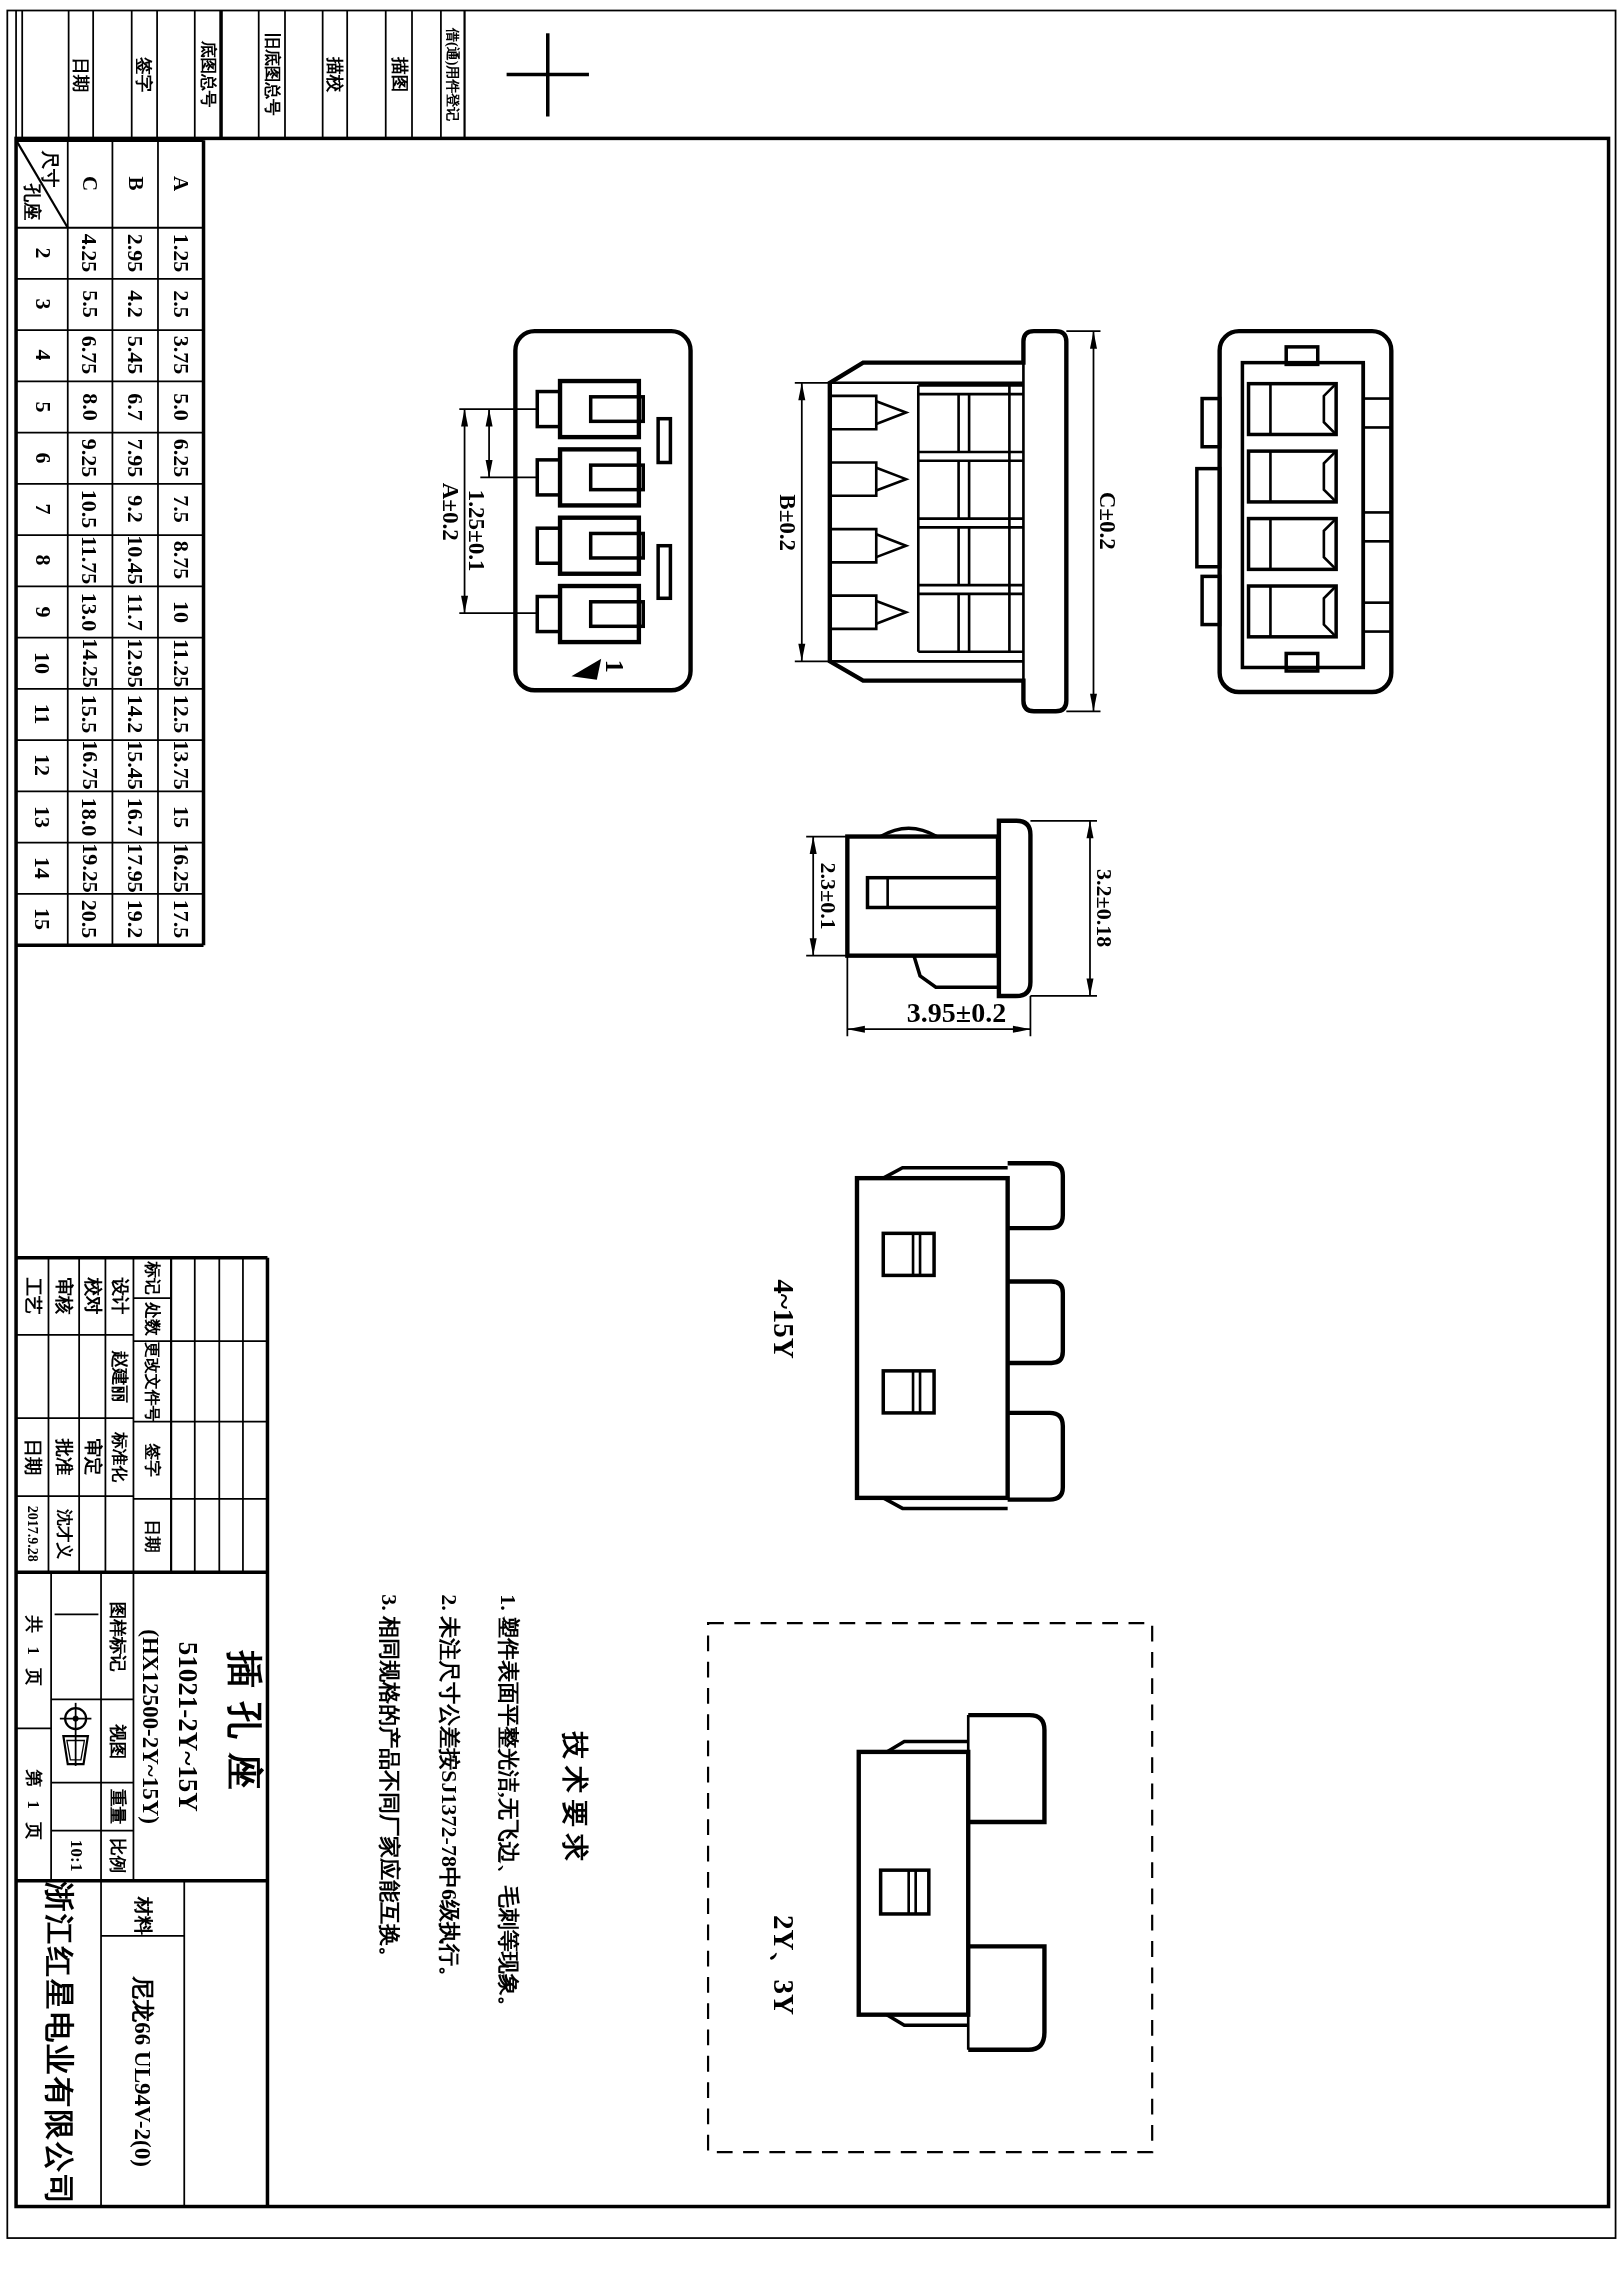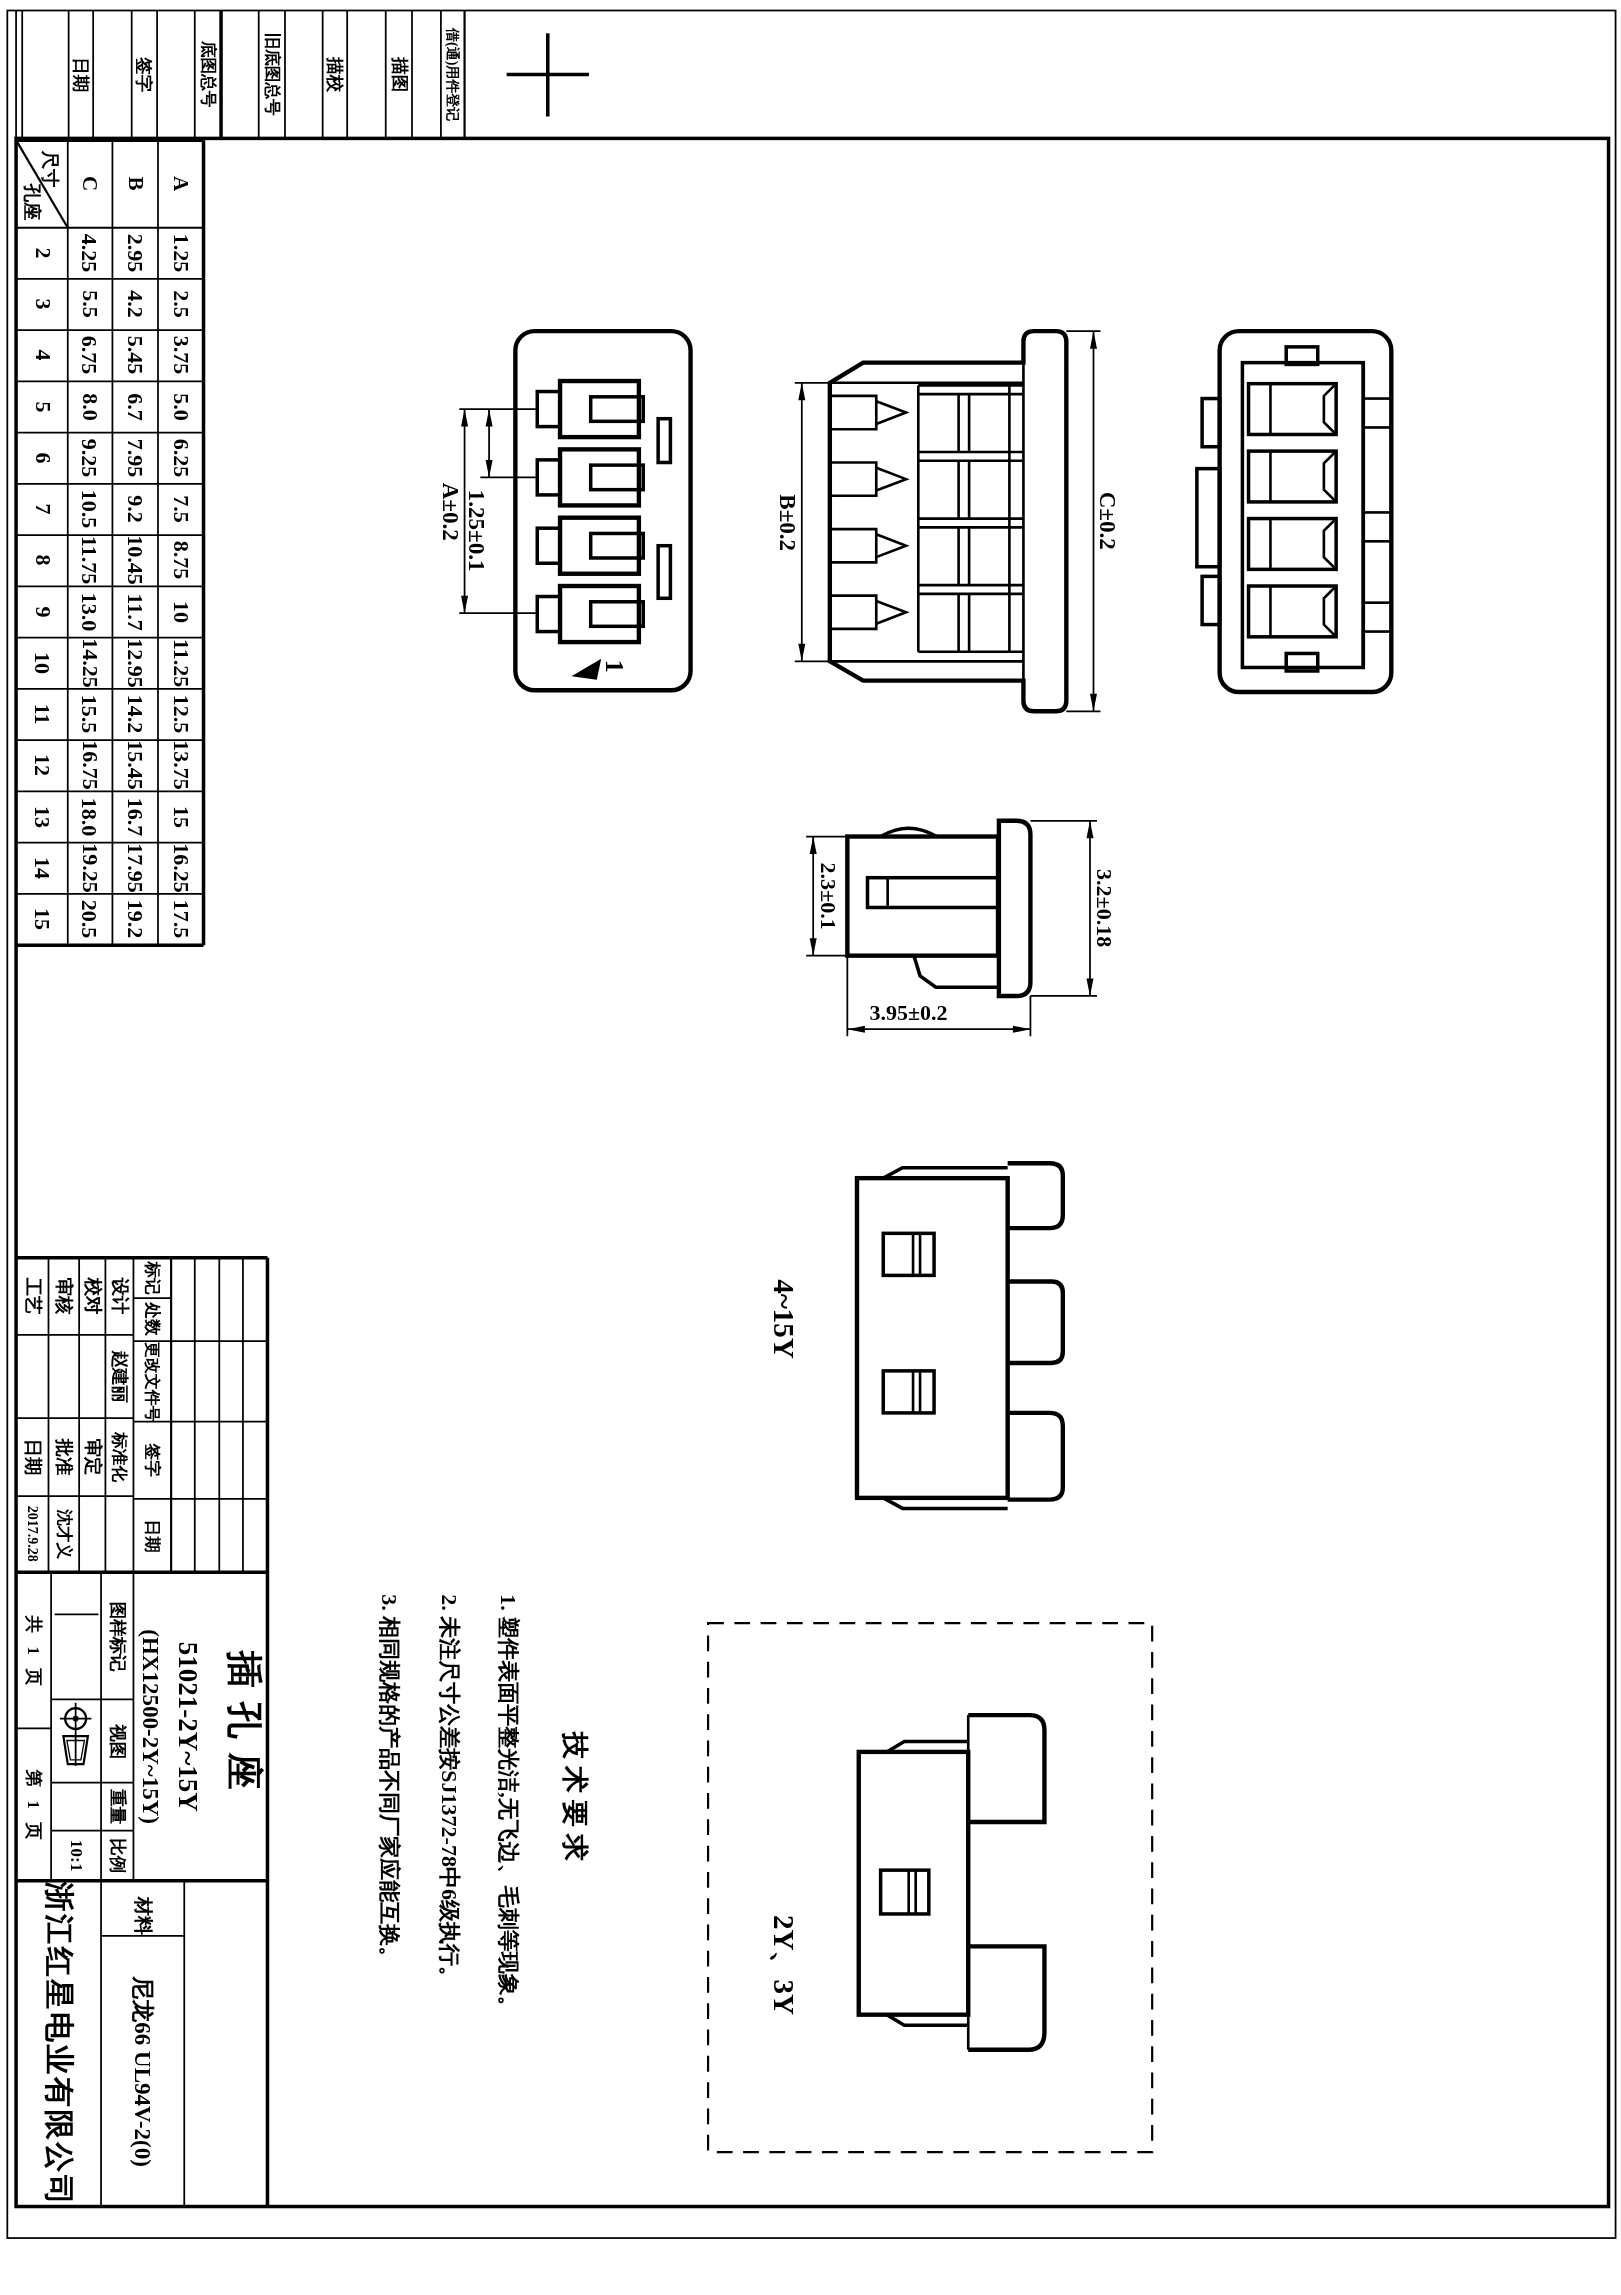"3.95±0.2" div.t { font-size: 22px -> 28px; left: 854px -> 902px }
